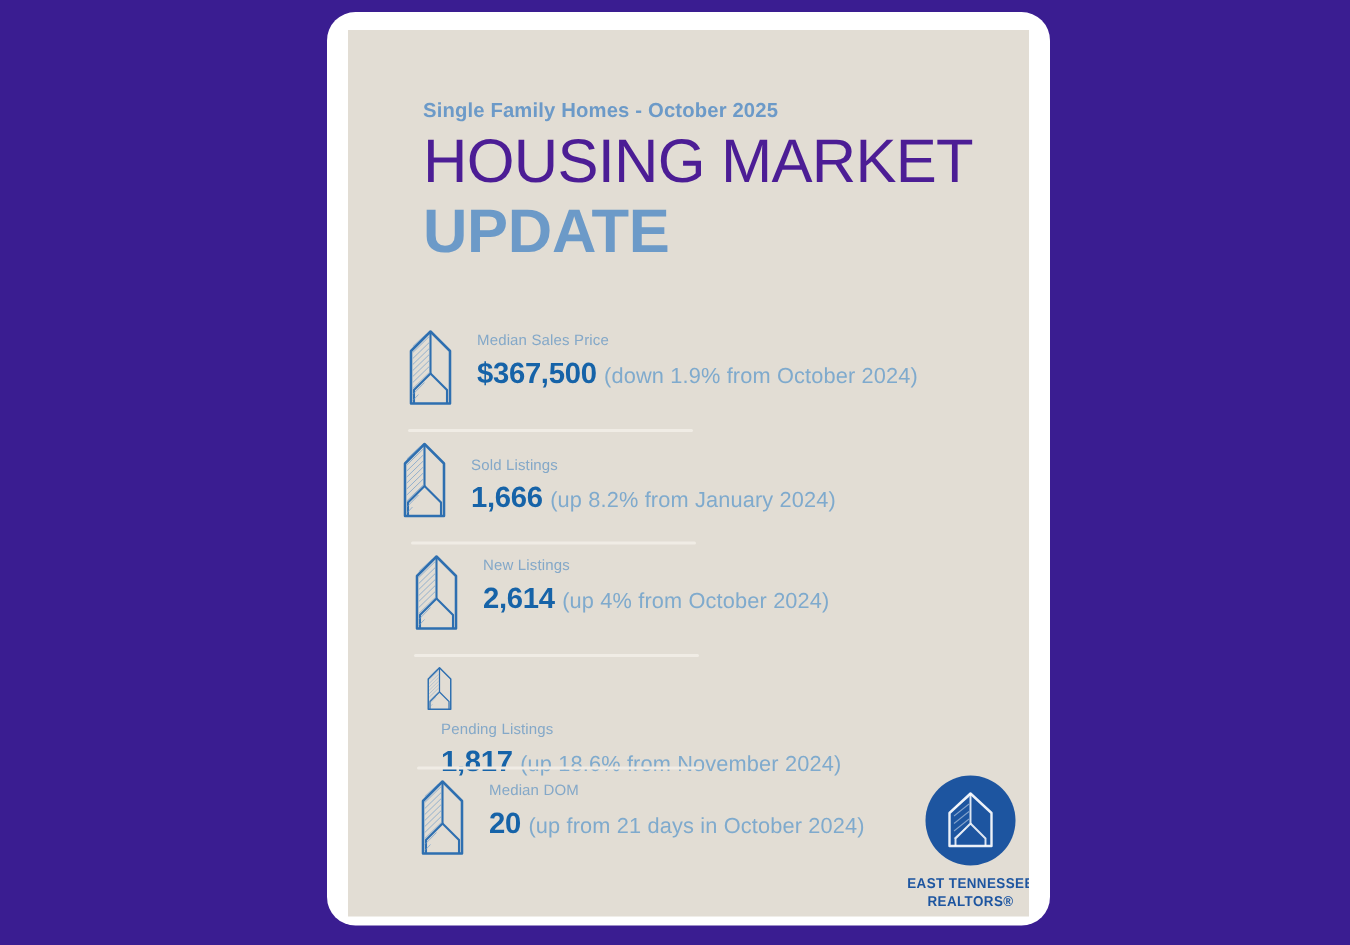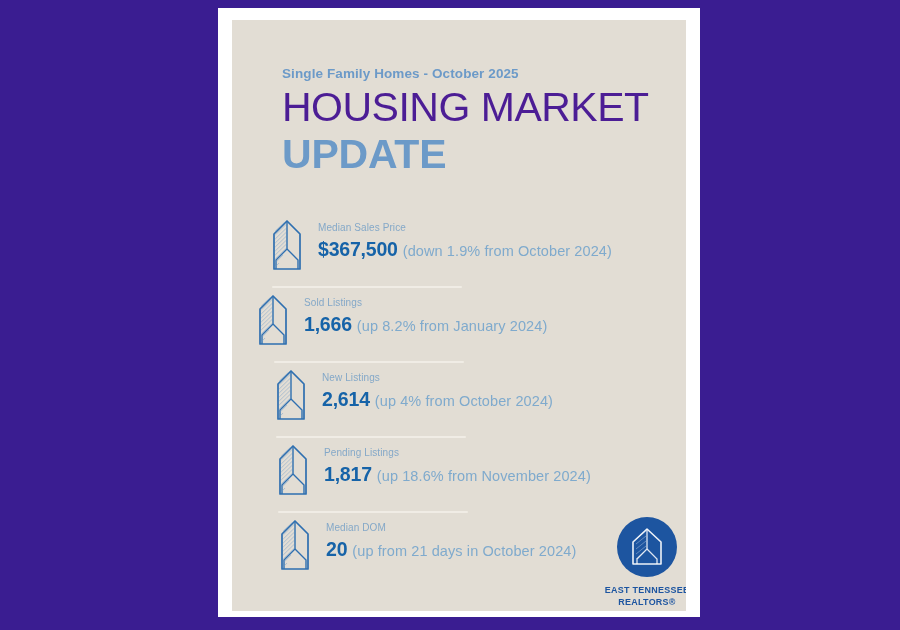"Single Family Homes - October" #frame { border-radius: none -> 19px }
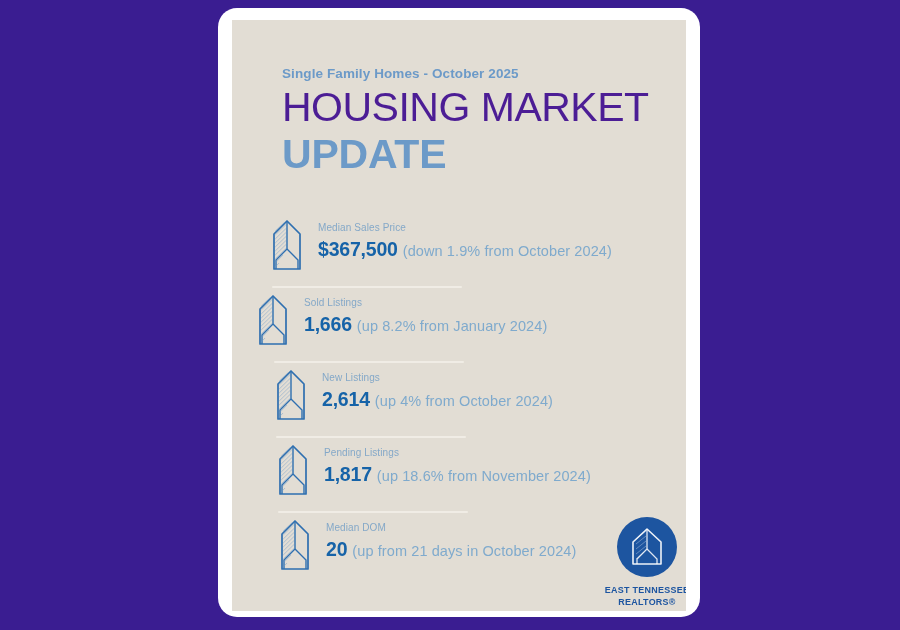"Sold Listings" div.stat-inner { align-items: none -> flex-end; left: 26px -> 36px }
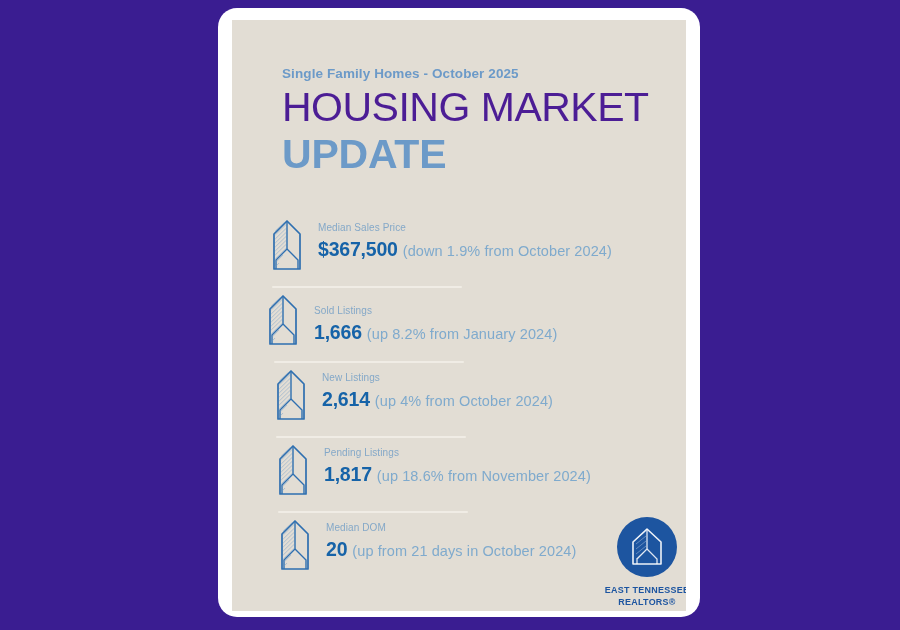"Pending Listings" div.stat-inner { flex-direction: none -> column }
